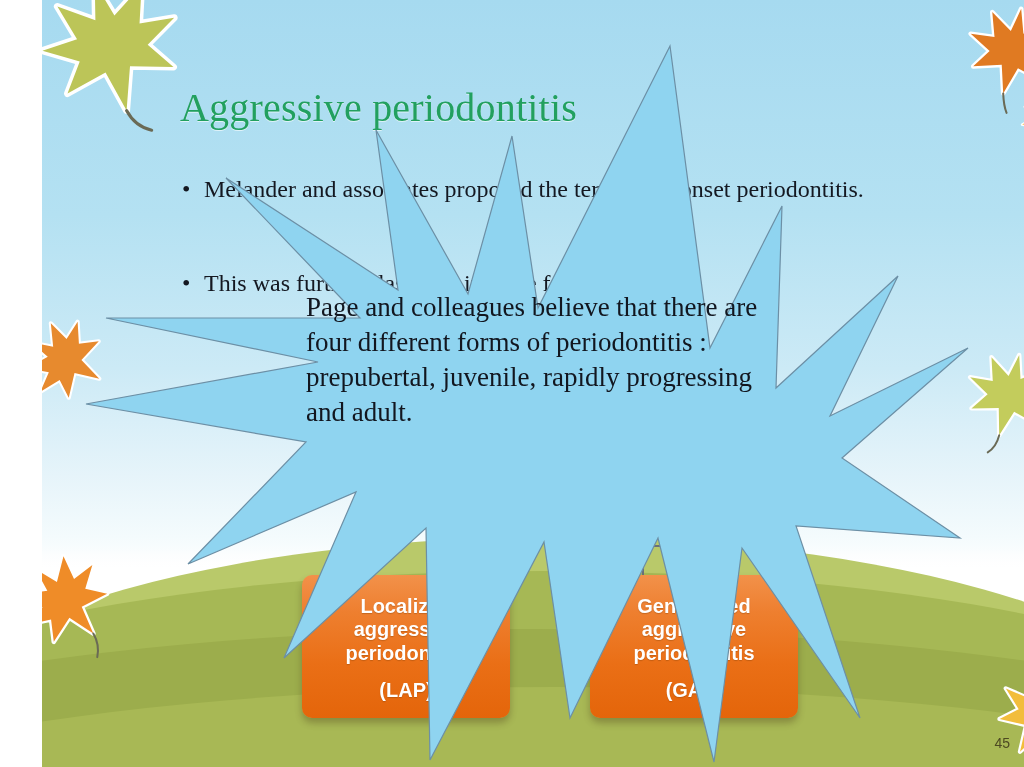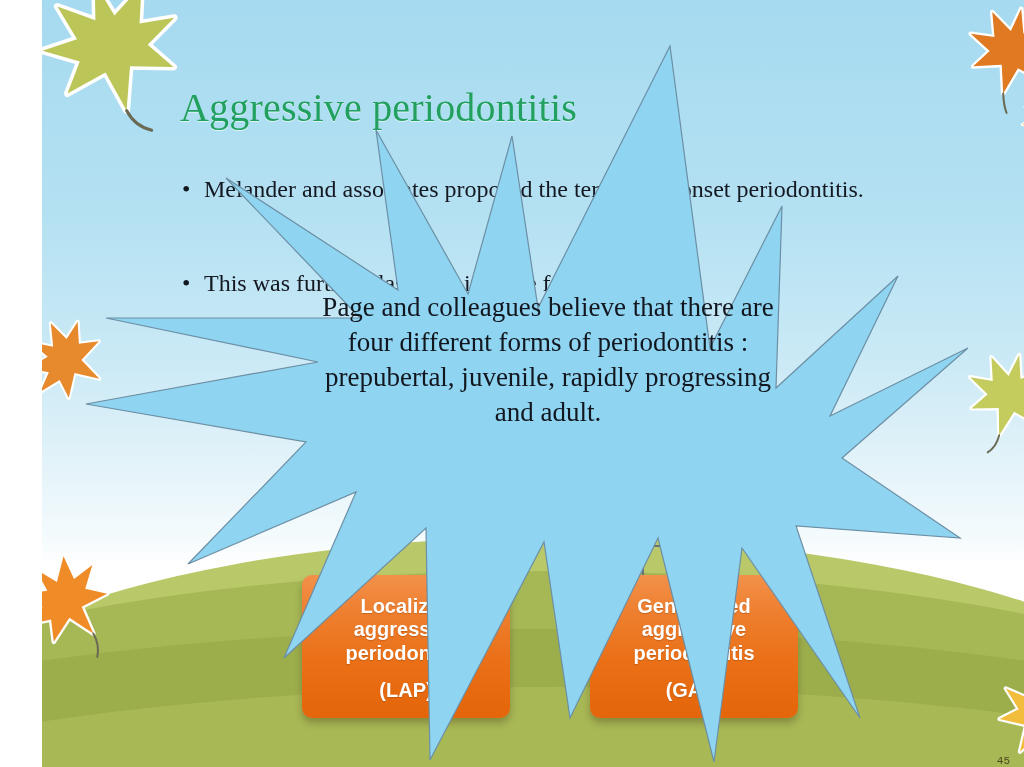"Page and colleagues believe that" #star-text { text-align: center -> left }
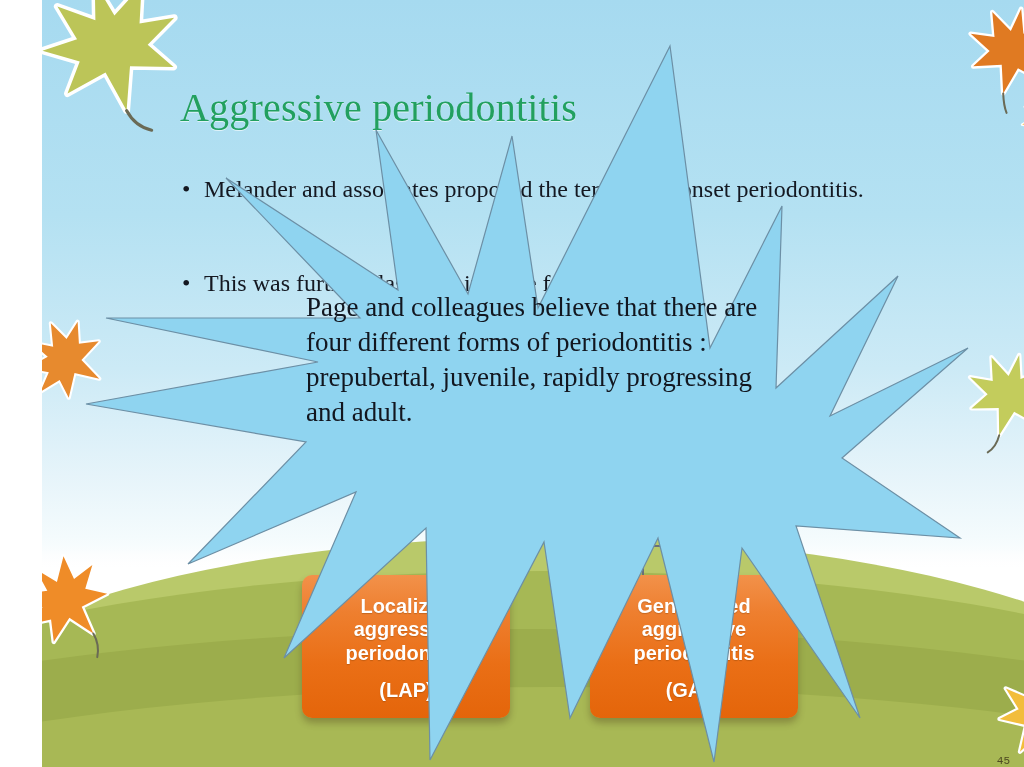"45" #slide-number { bottom: 0 -> 16px; font-family: Liberation Mono, monospace -> Liberation Sans, sans-serif; font-size: 11px -> 14px }
